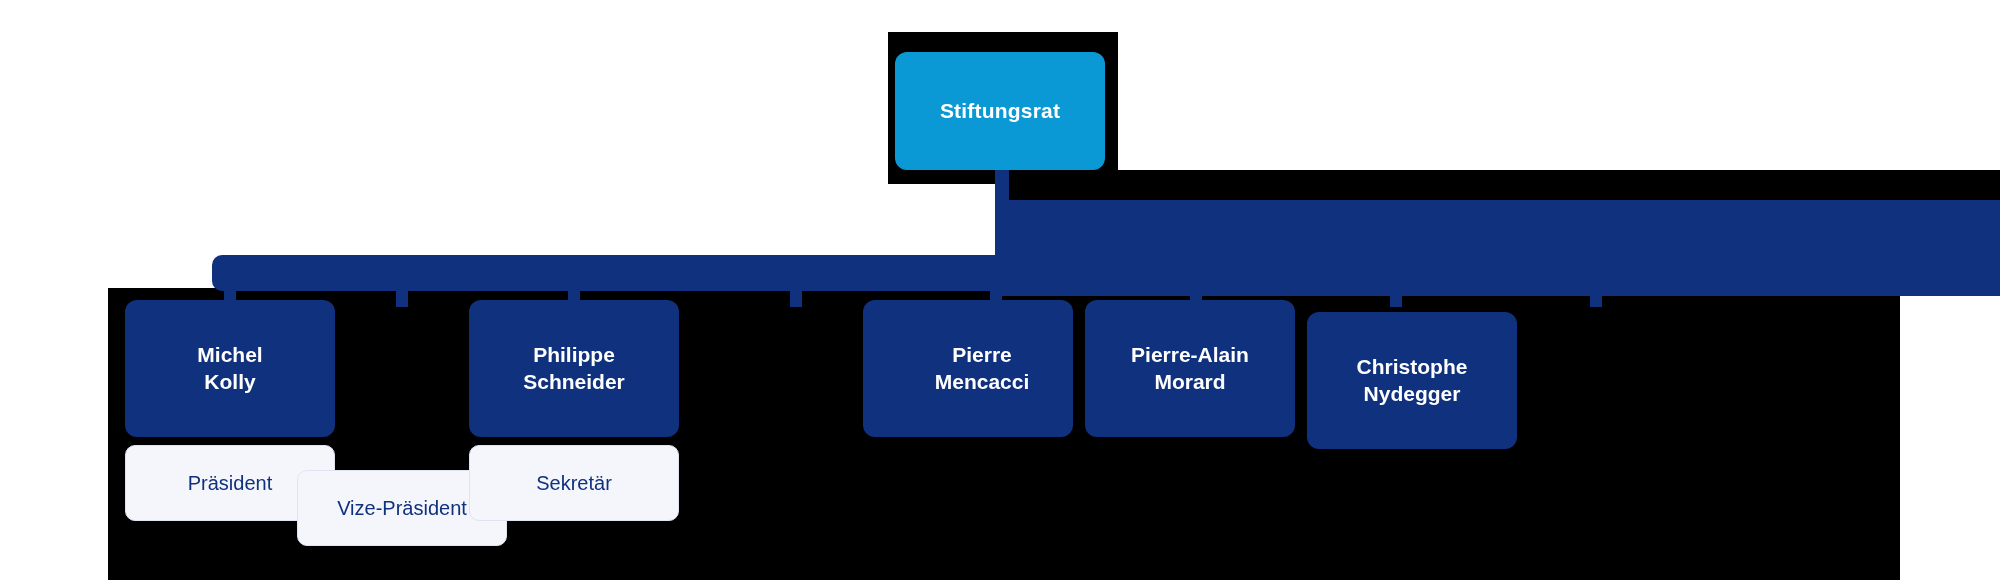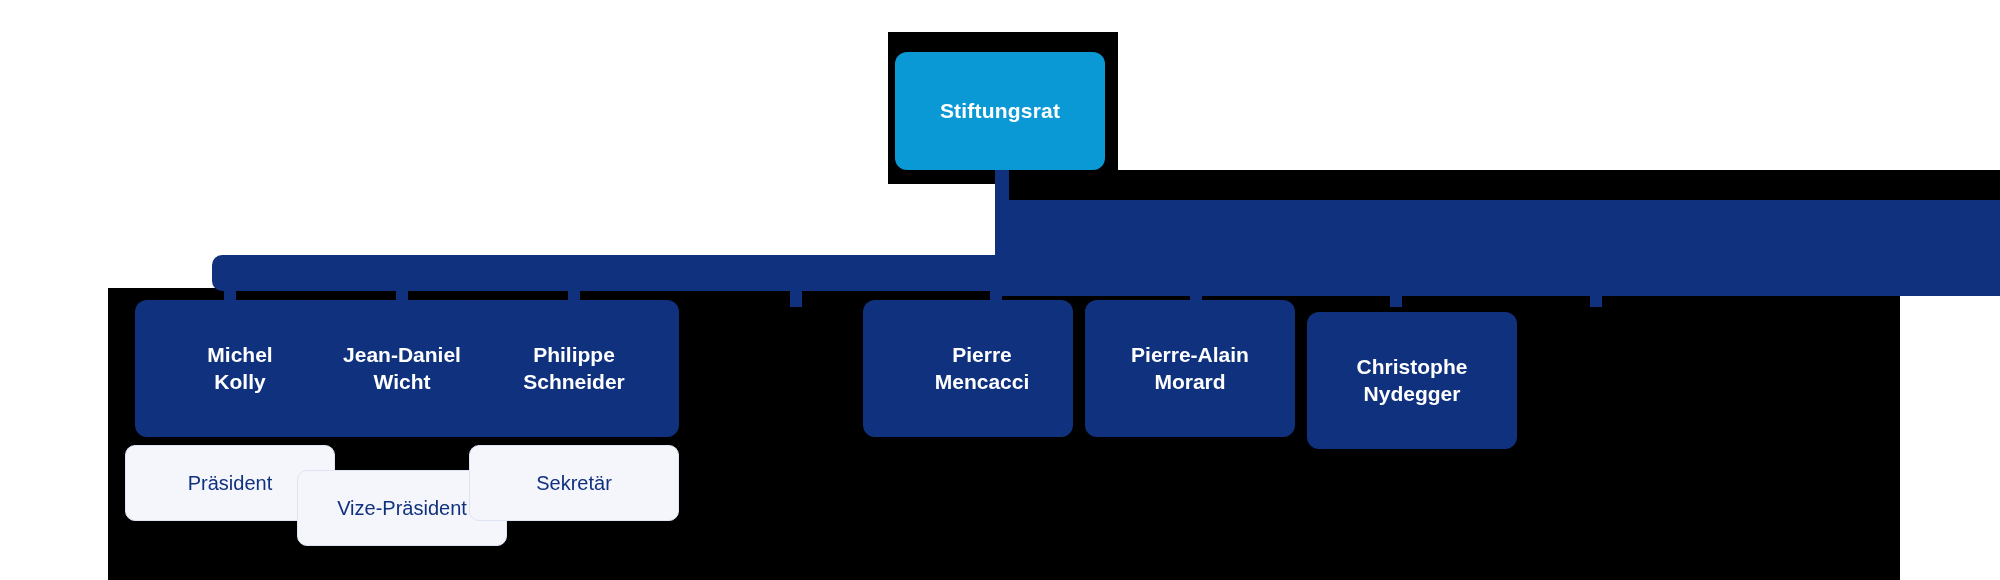"Michel" div.node { margin-left: 10px -> none }
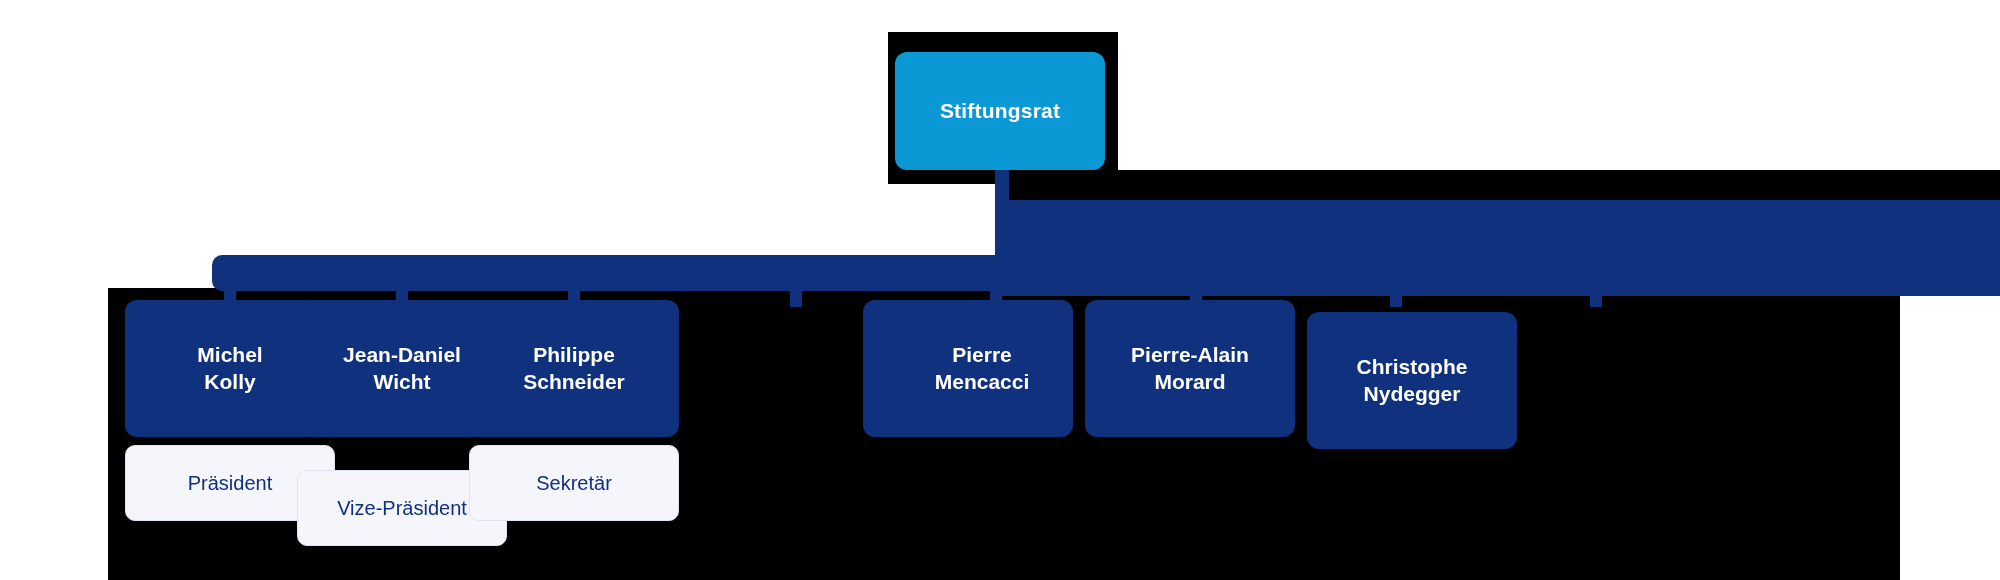"Jean-Daniel" div.node { html: <div> <span>Jean-Daniel Wicht</span> </div> -> none }
